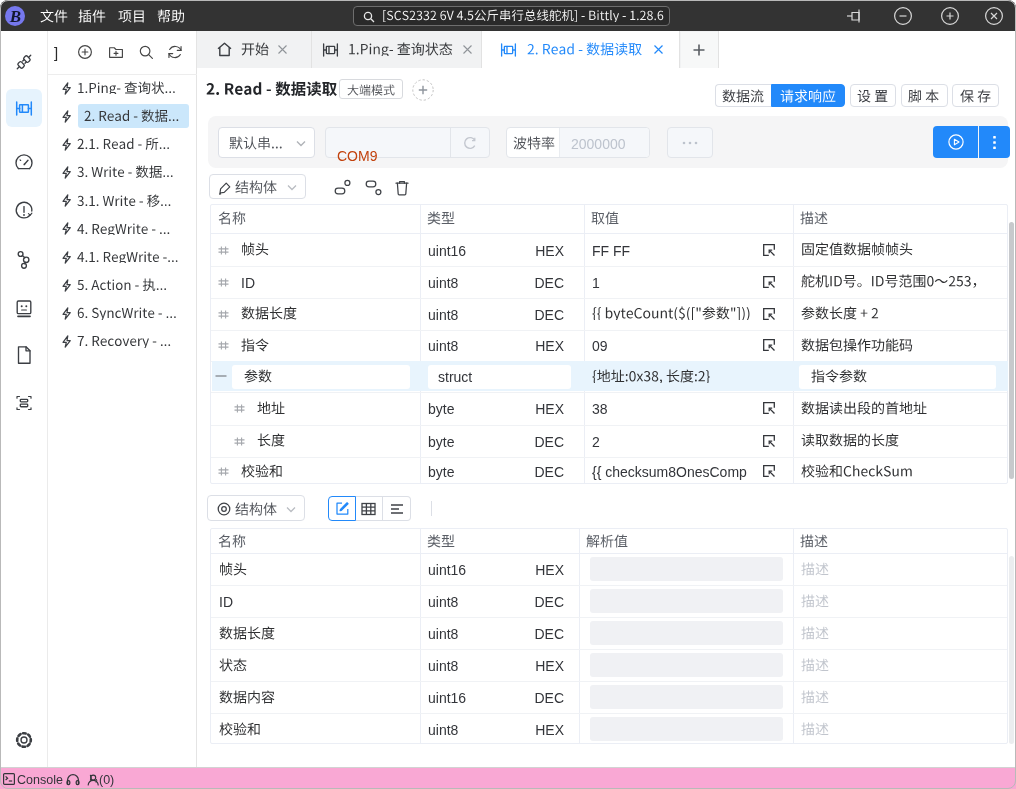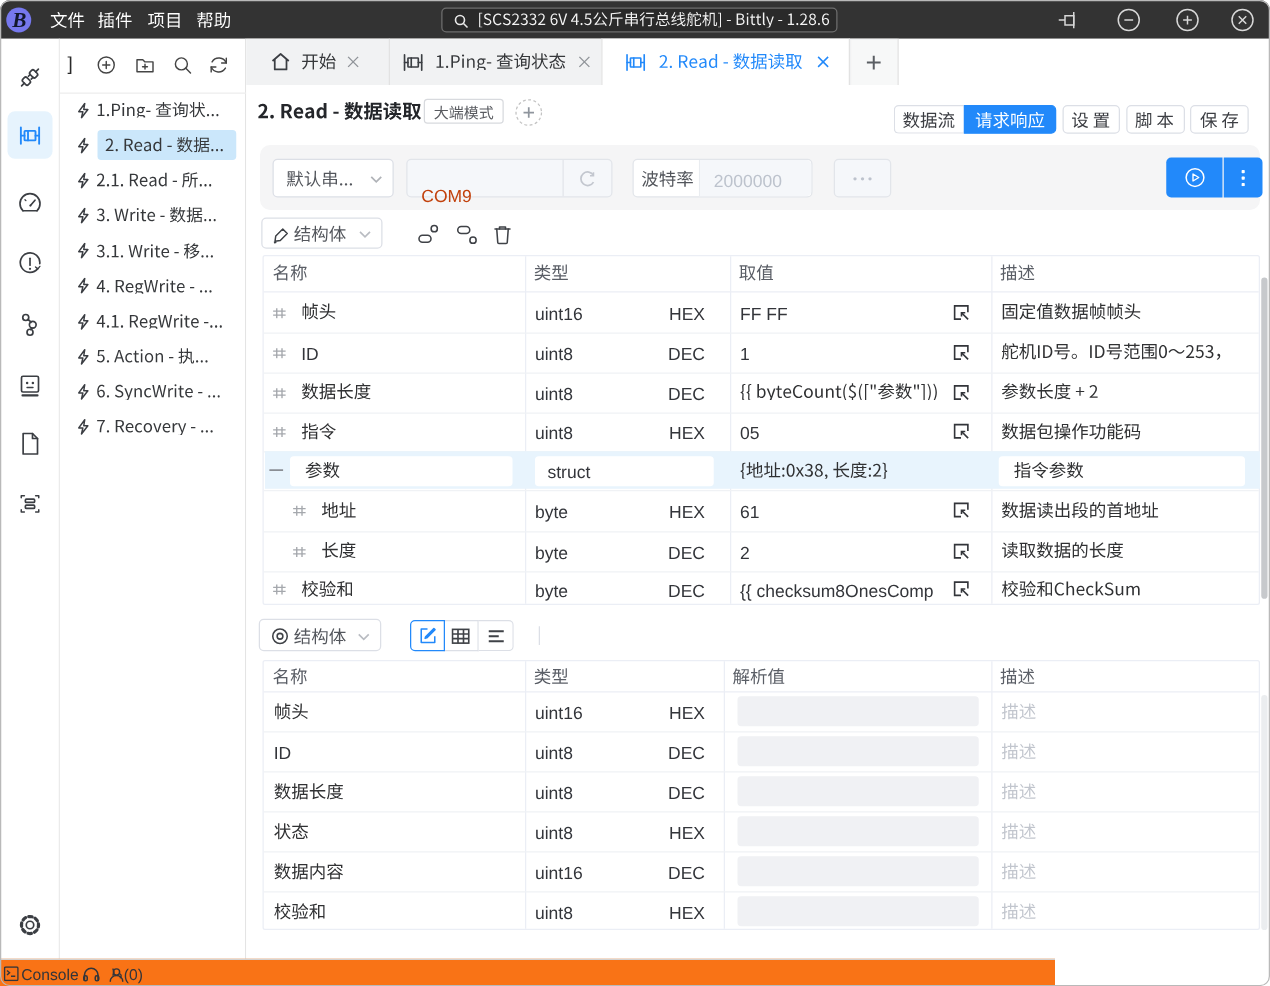"05" span { text: 05 -> 09 }
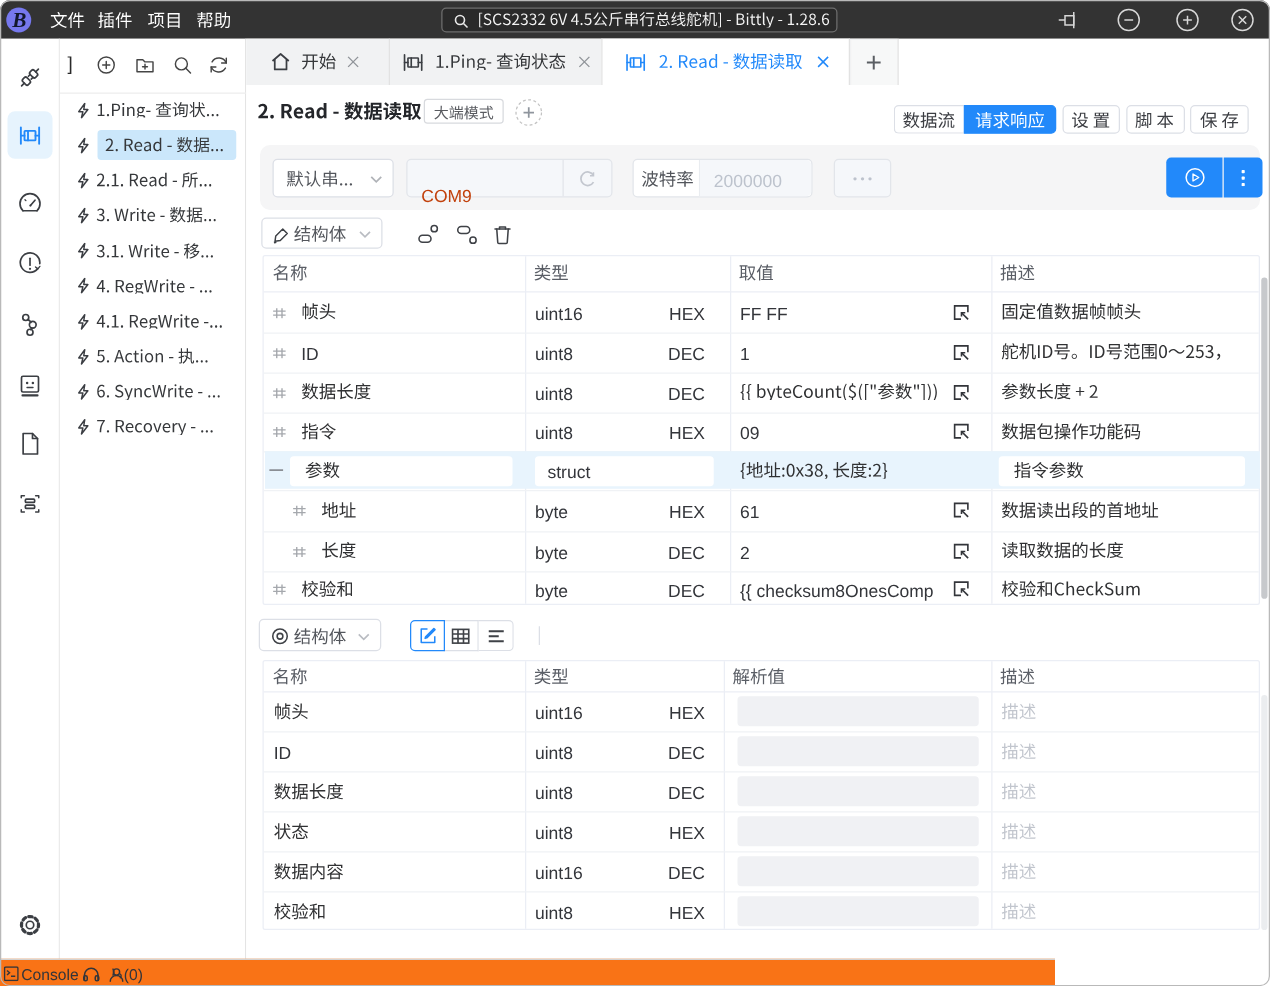"61" span { text: 61 -> 38 }
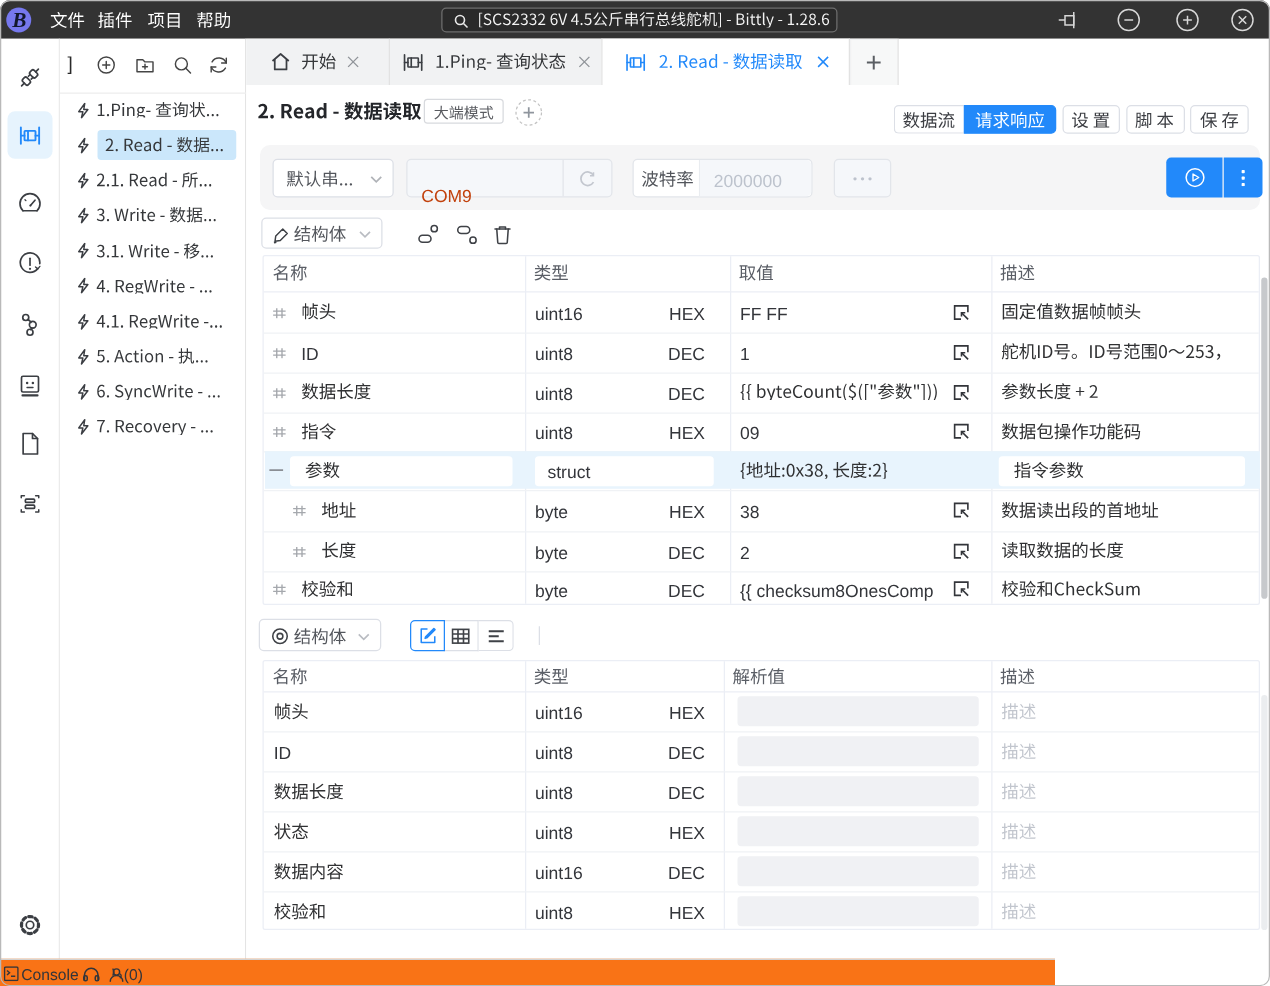"Console" div { background: #f97316 -> #f9a8d4; width: 844px -> 1016px }
